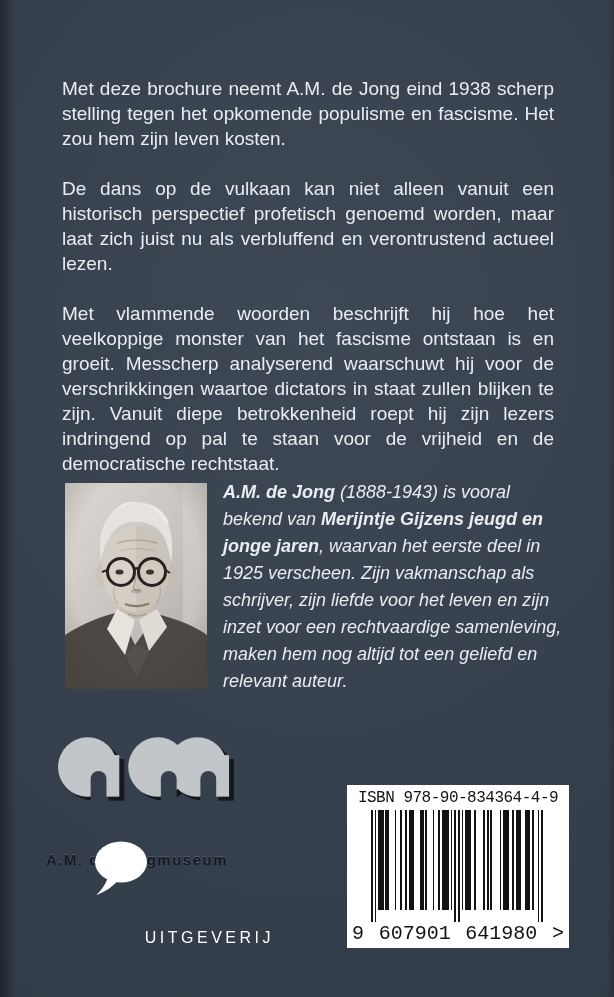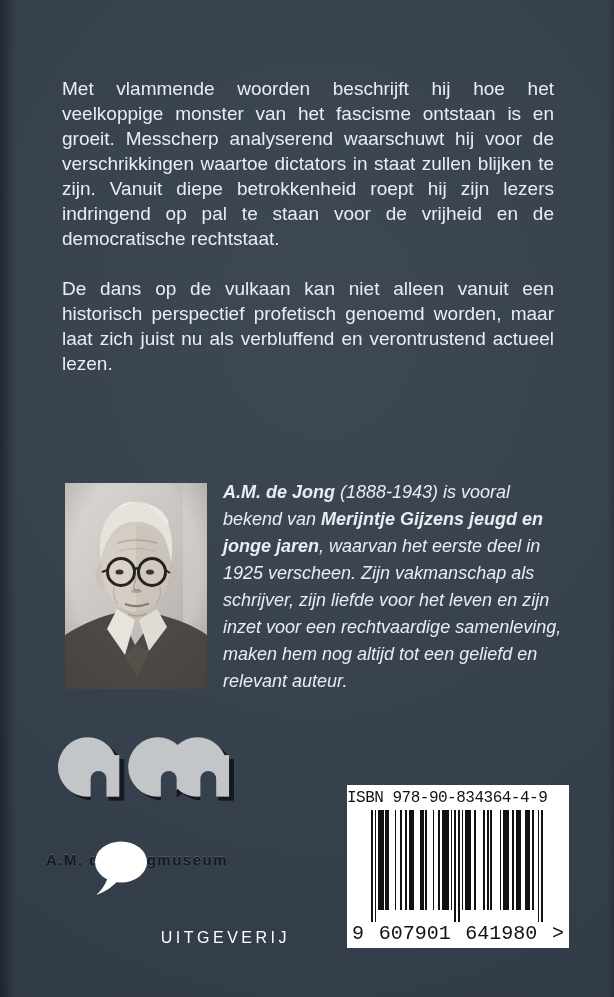"Met deze brochure neemt A.M." p { html: none -> <p>Met deze brochure neemt A.M. de Jong eind 1938 scherp stelling tegen het opkomende populisme en fascisme. Het zou hem zijn leven kosten.</p> }
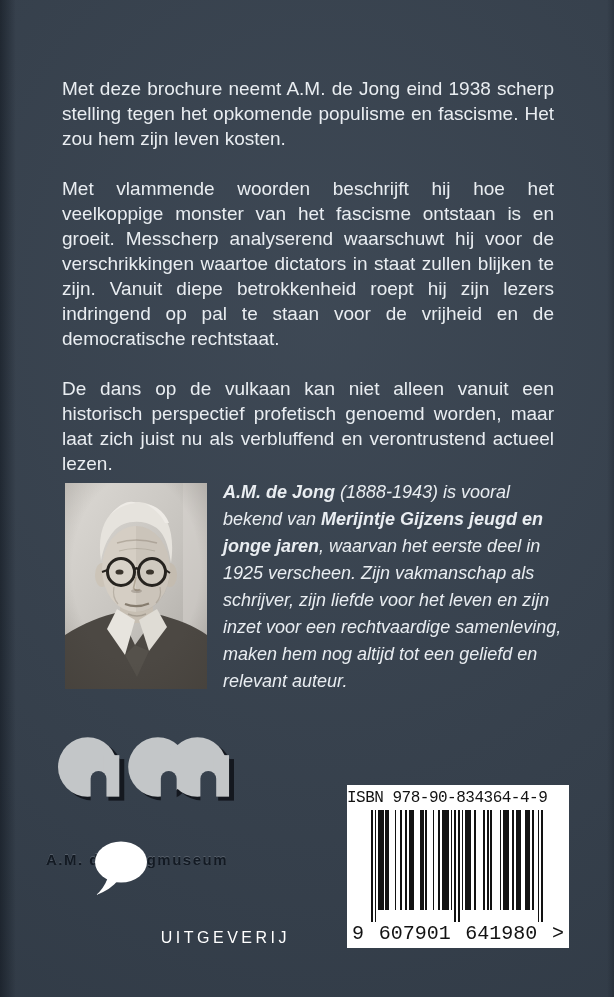"Met vlammende woorden beschrijft hij" p { order: before "De dans op de vulkaan" -> after "De dans op de vulkaan" }
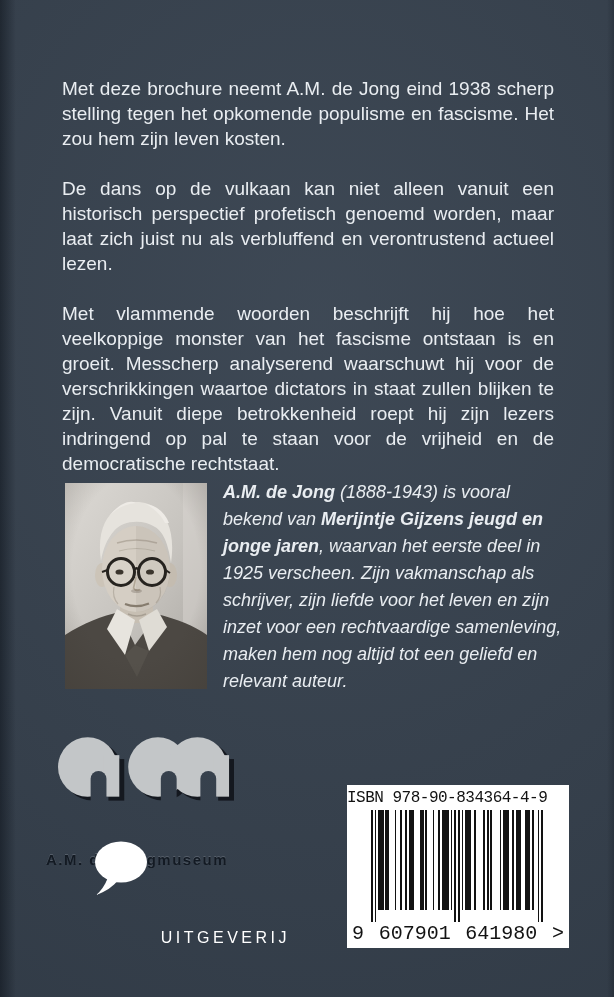"ISBN 978-90-834364-4-9" .isbn-label { text-align: none -> center }
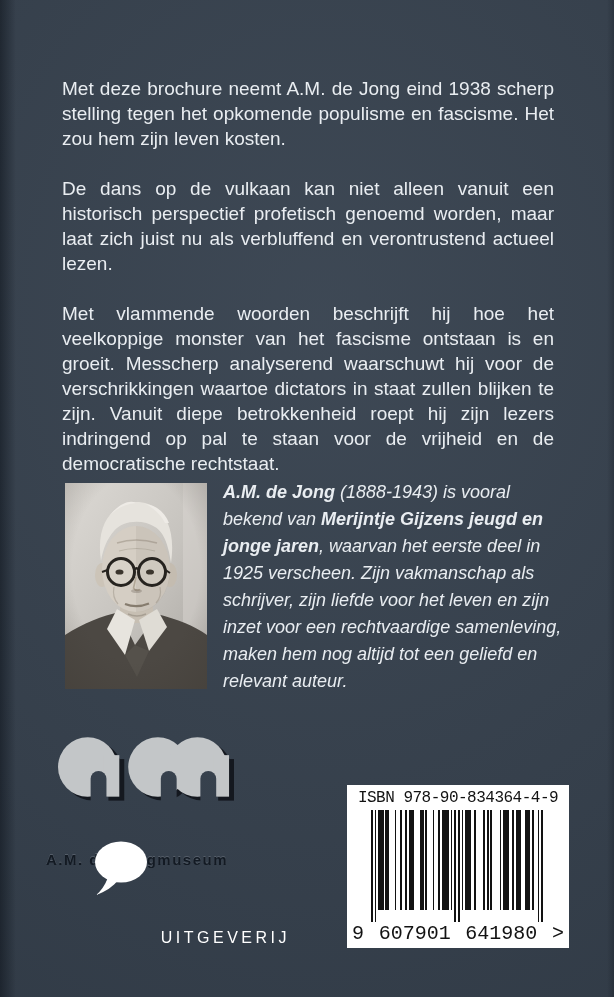"UITGEVERIJ" .pub-sub { right: 0 -> 16px }
